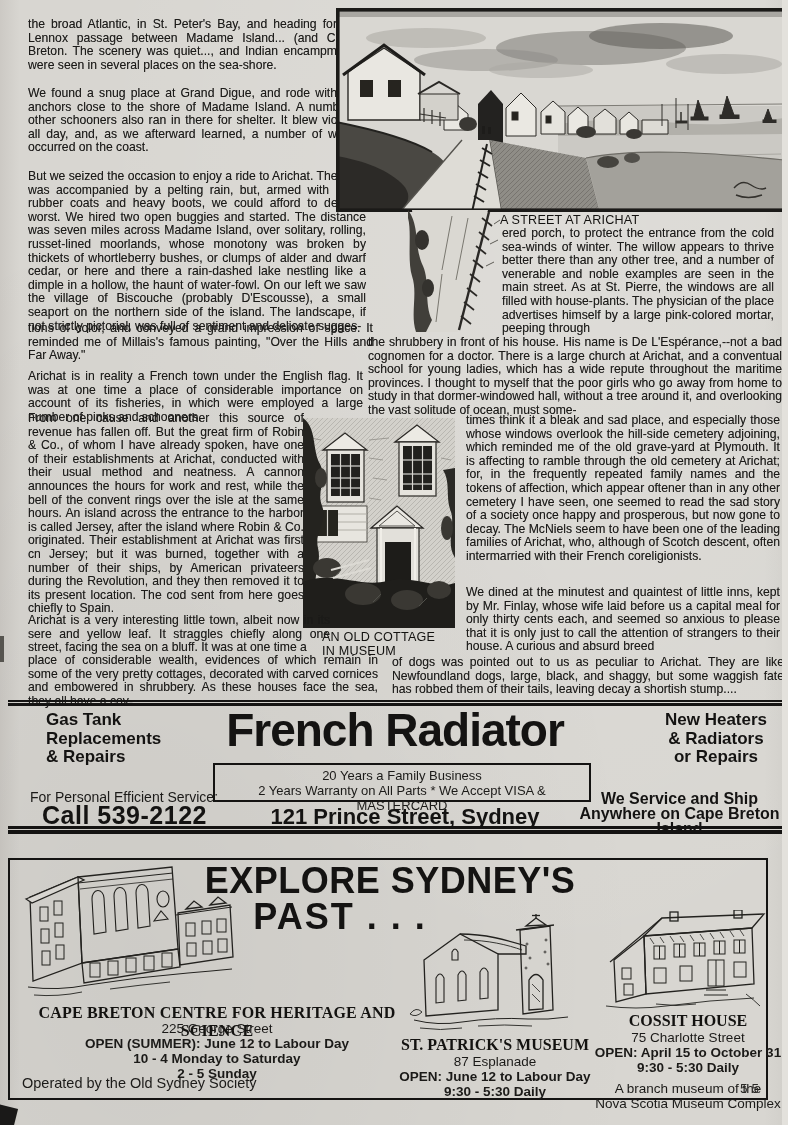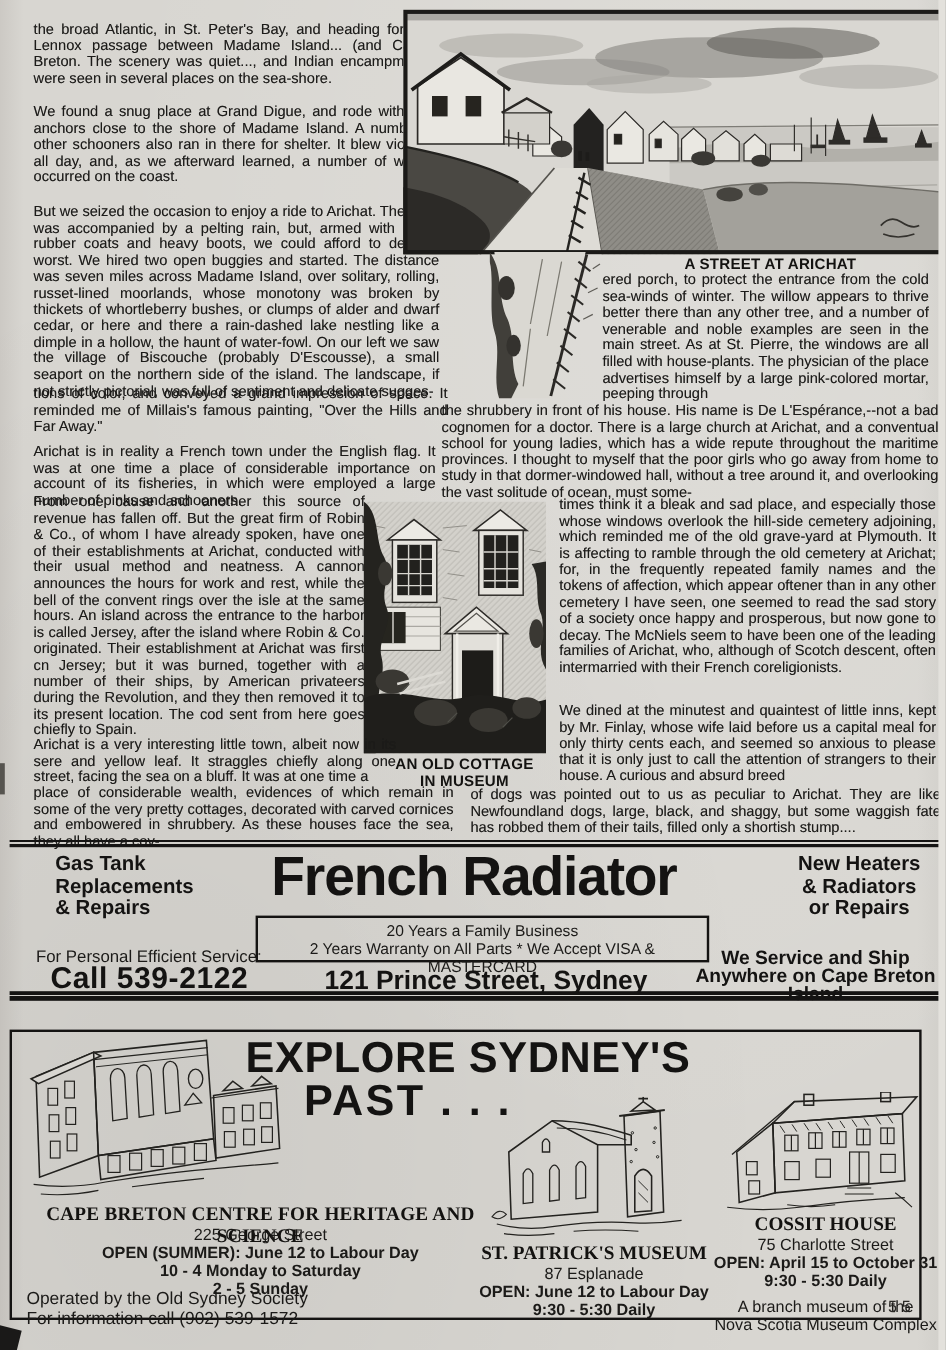"A STREET AT ARICHAT" .cap { font-weight: 700 -> 400; text-align: center -> none }
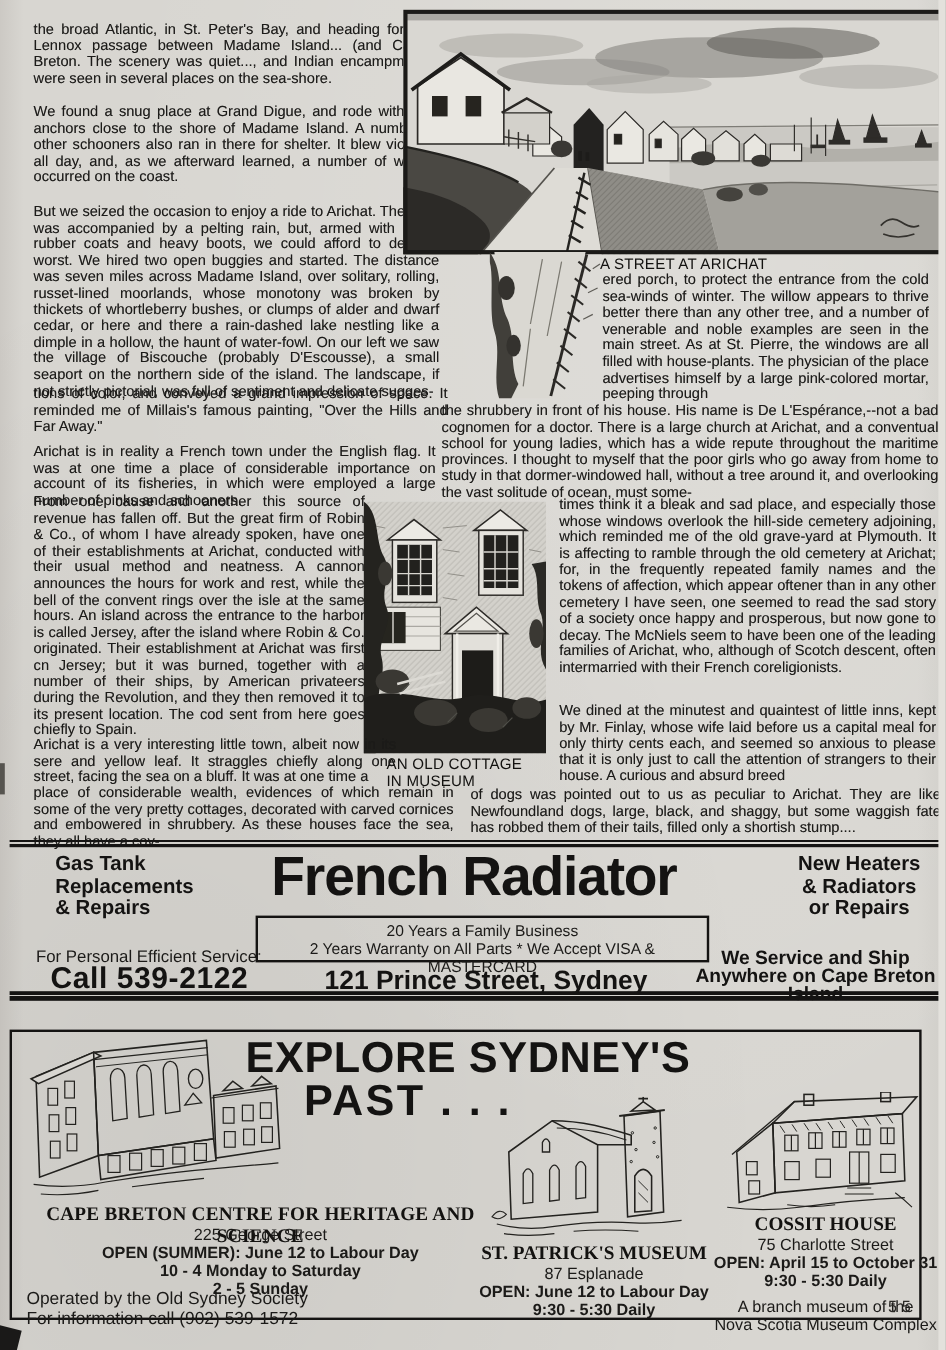"of dogs was pointed out" div.abs { text: filled only -> leaving decay }
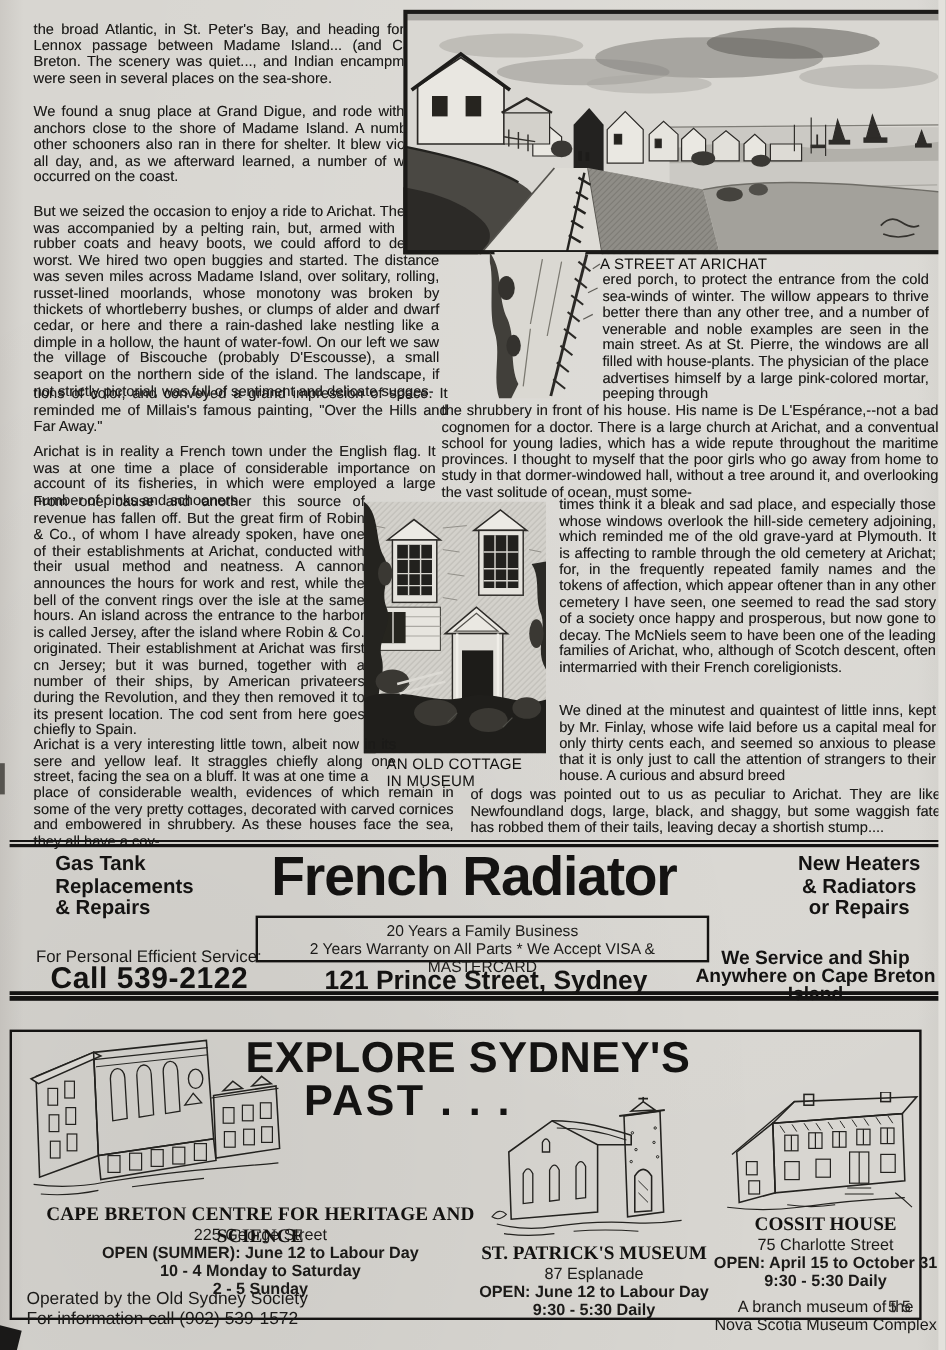"For information call (902) 539-1572" div { html: <div>For information call (902) 539-1572</div> -> none }
